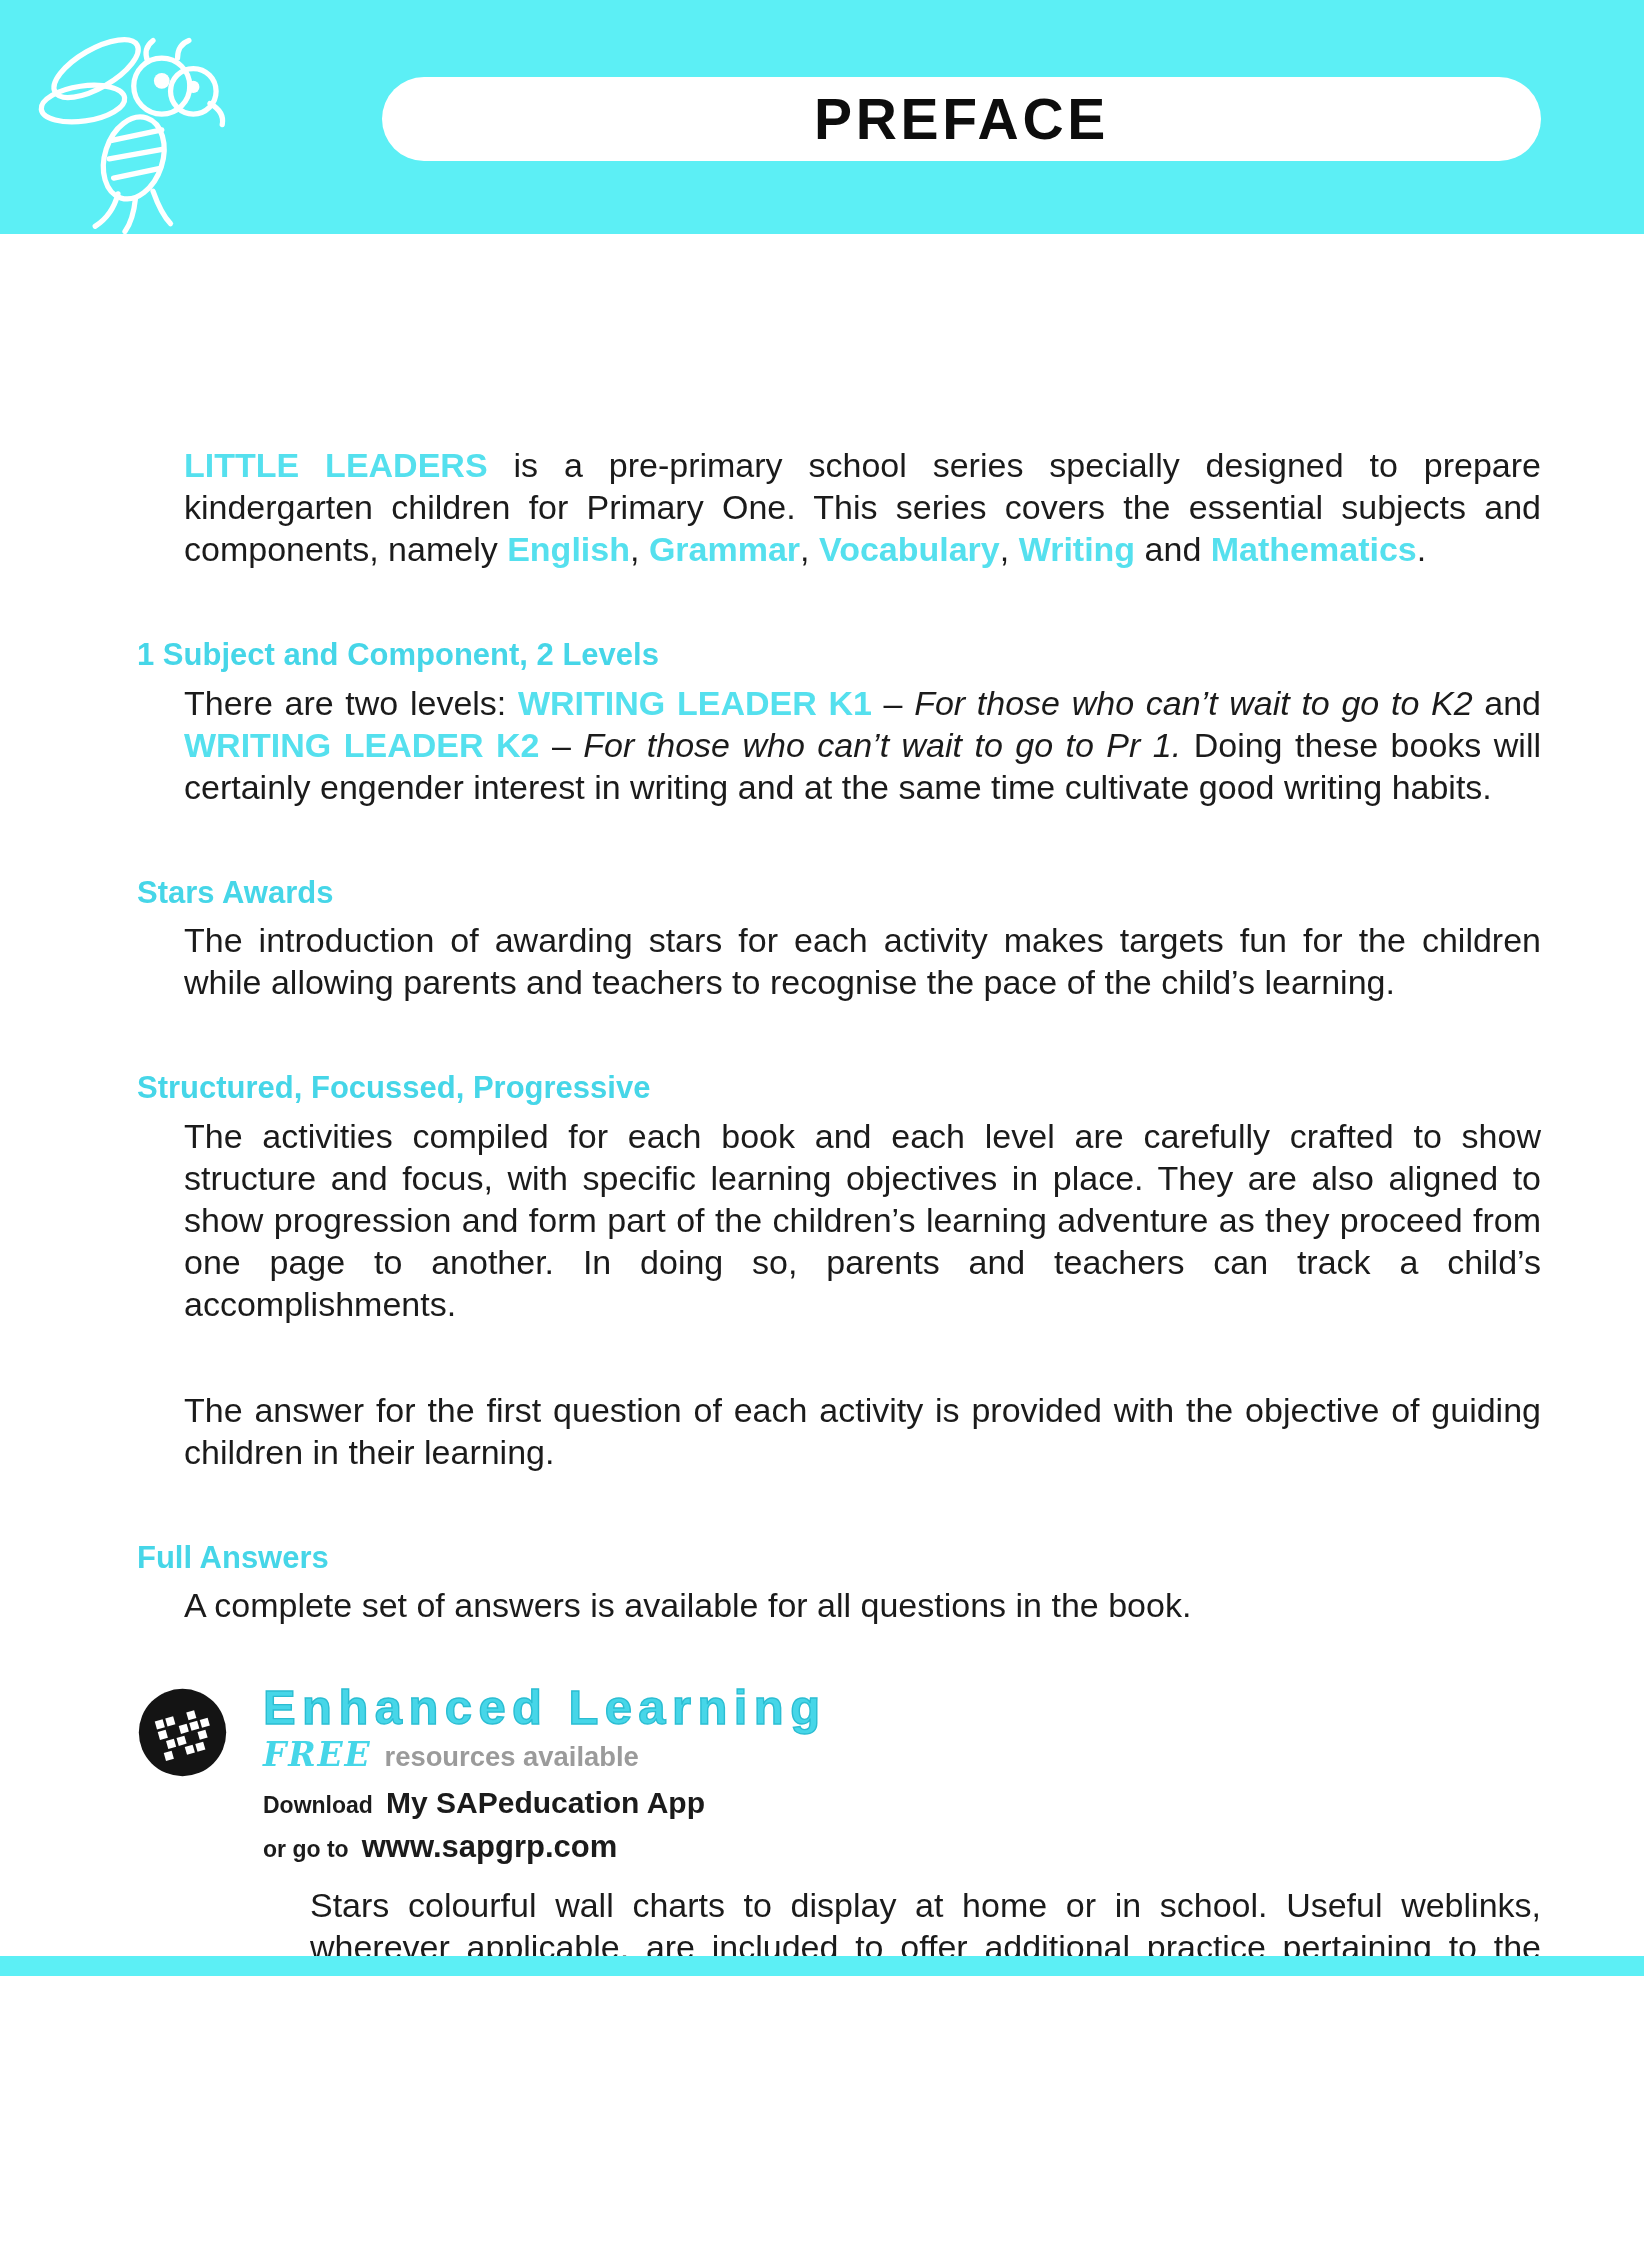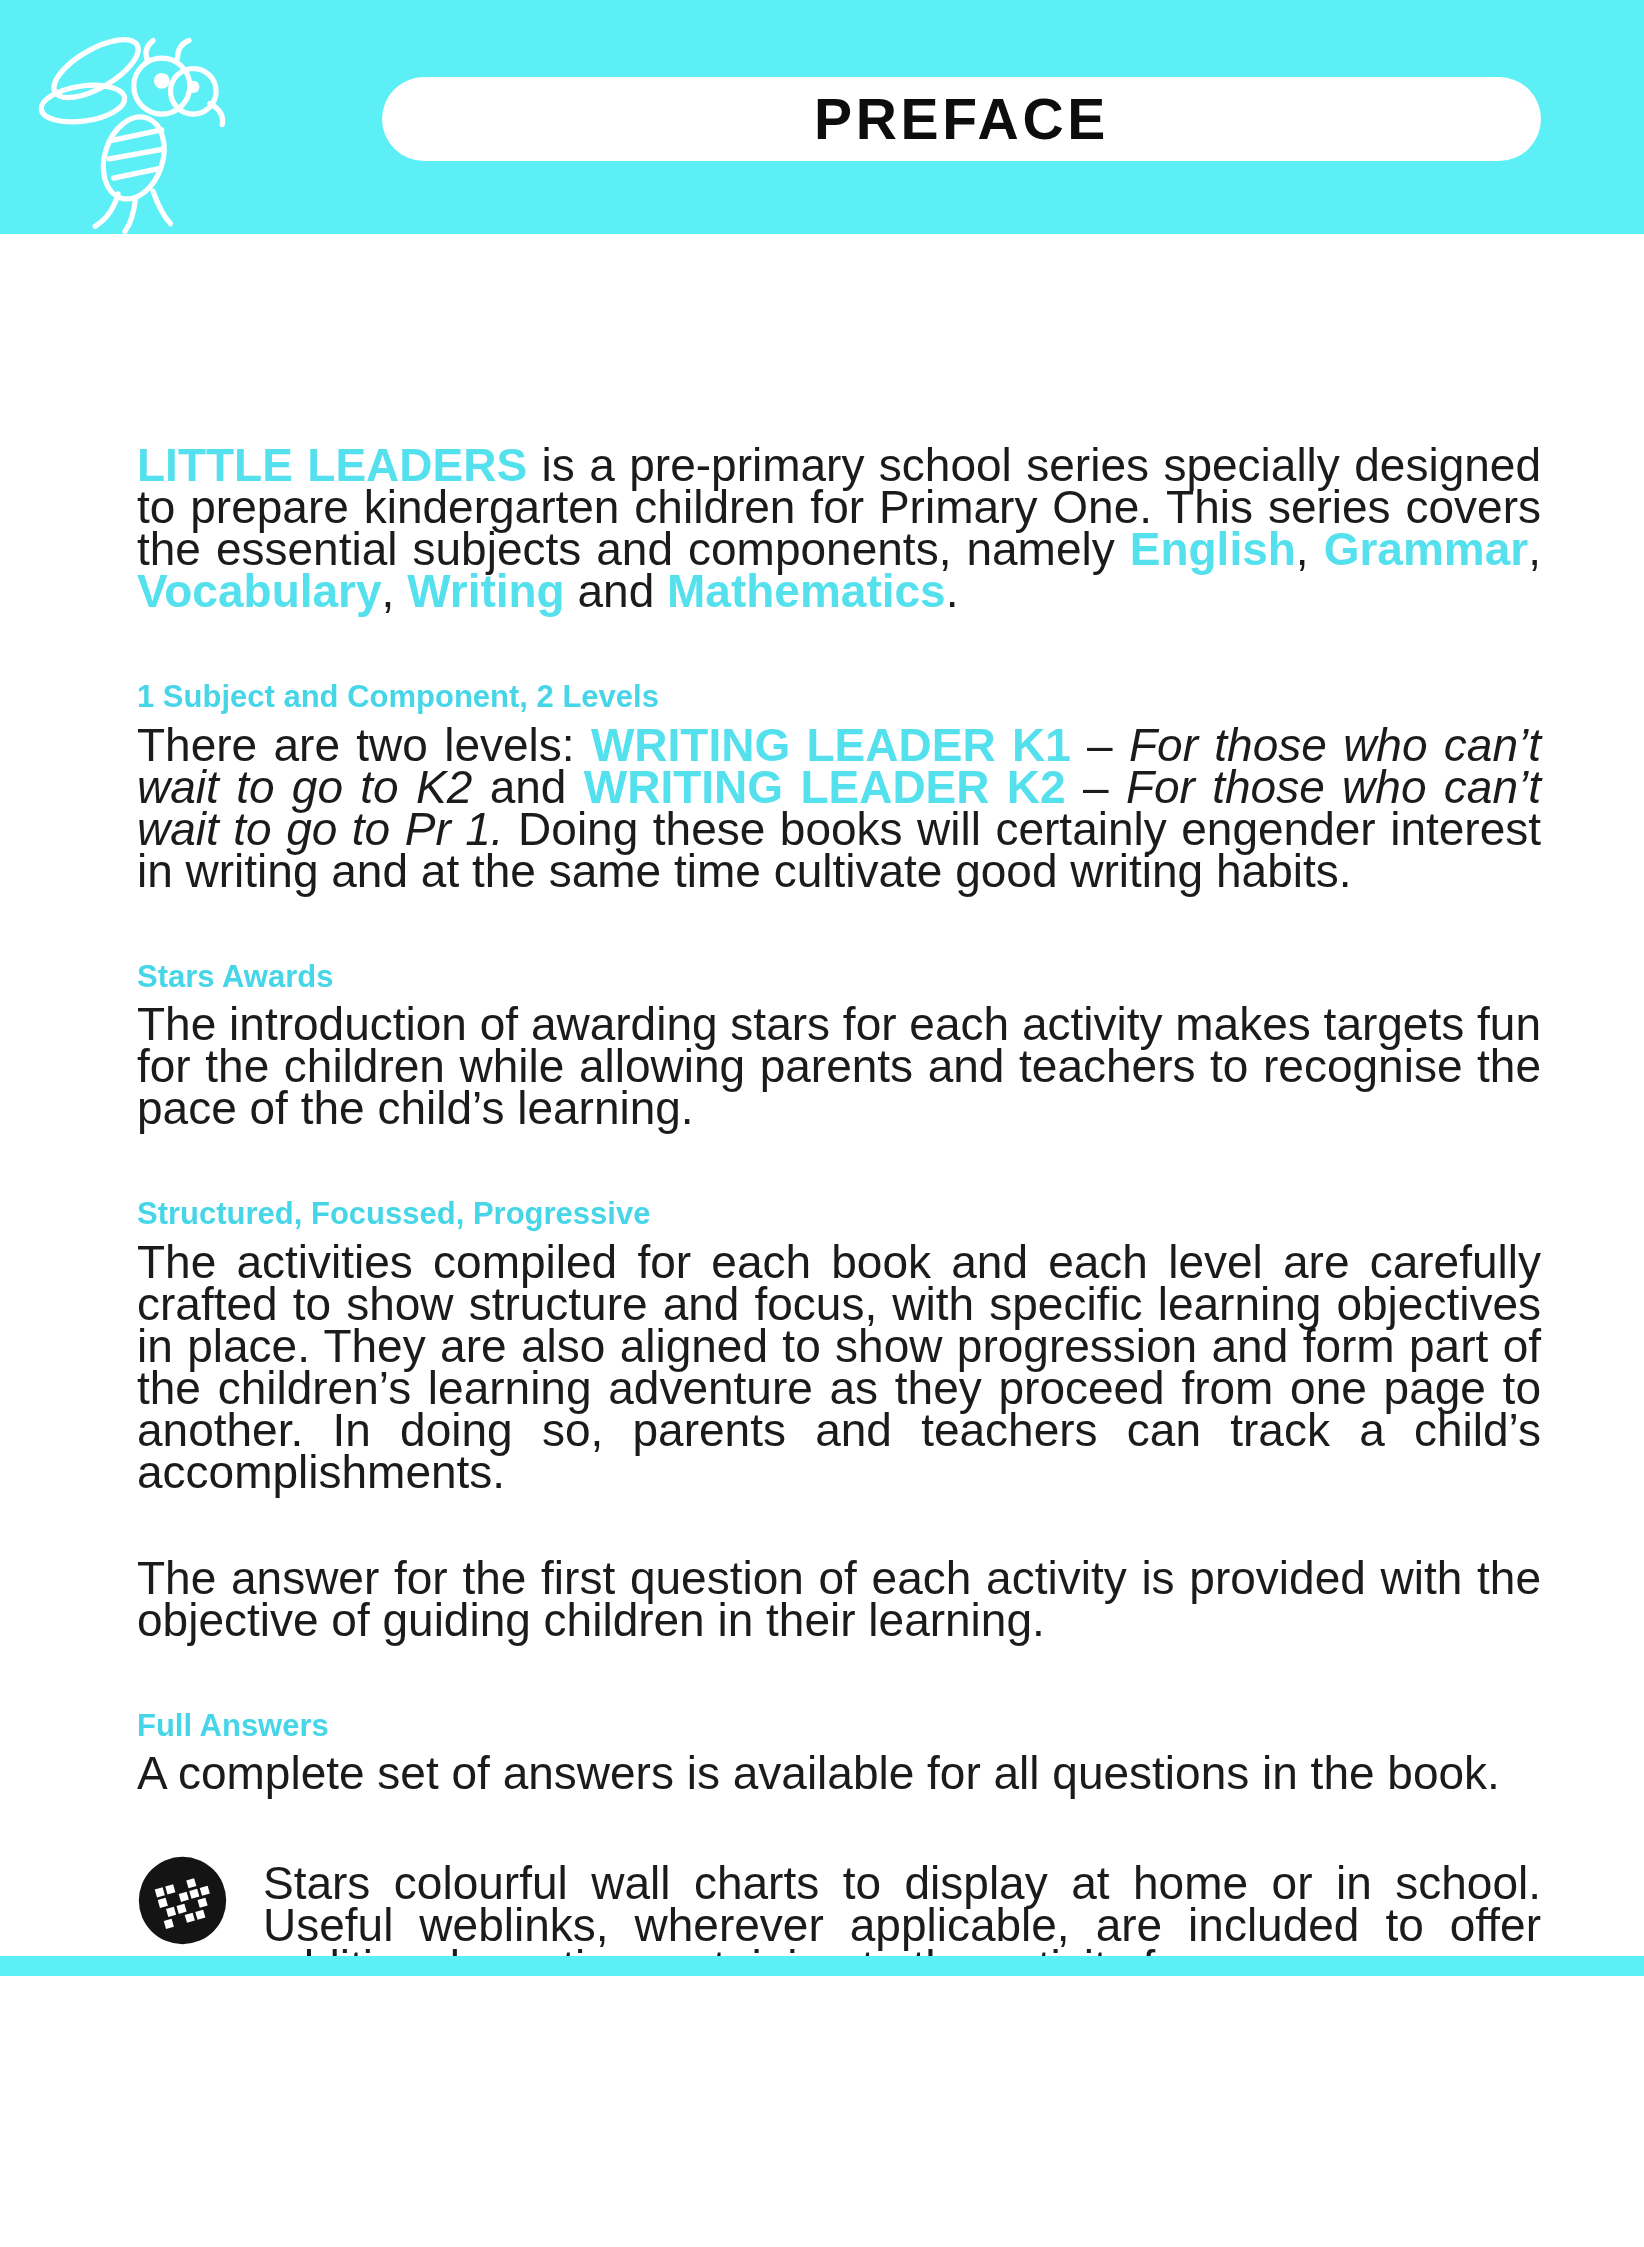"LITTLE LEADERS is a pre-primary" .para { font-size: 46px -> 34px; margin-left: none -> 47px }
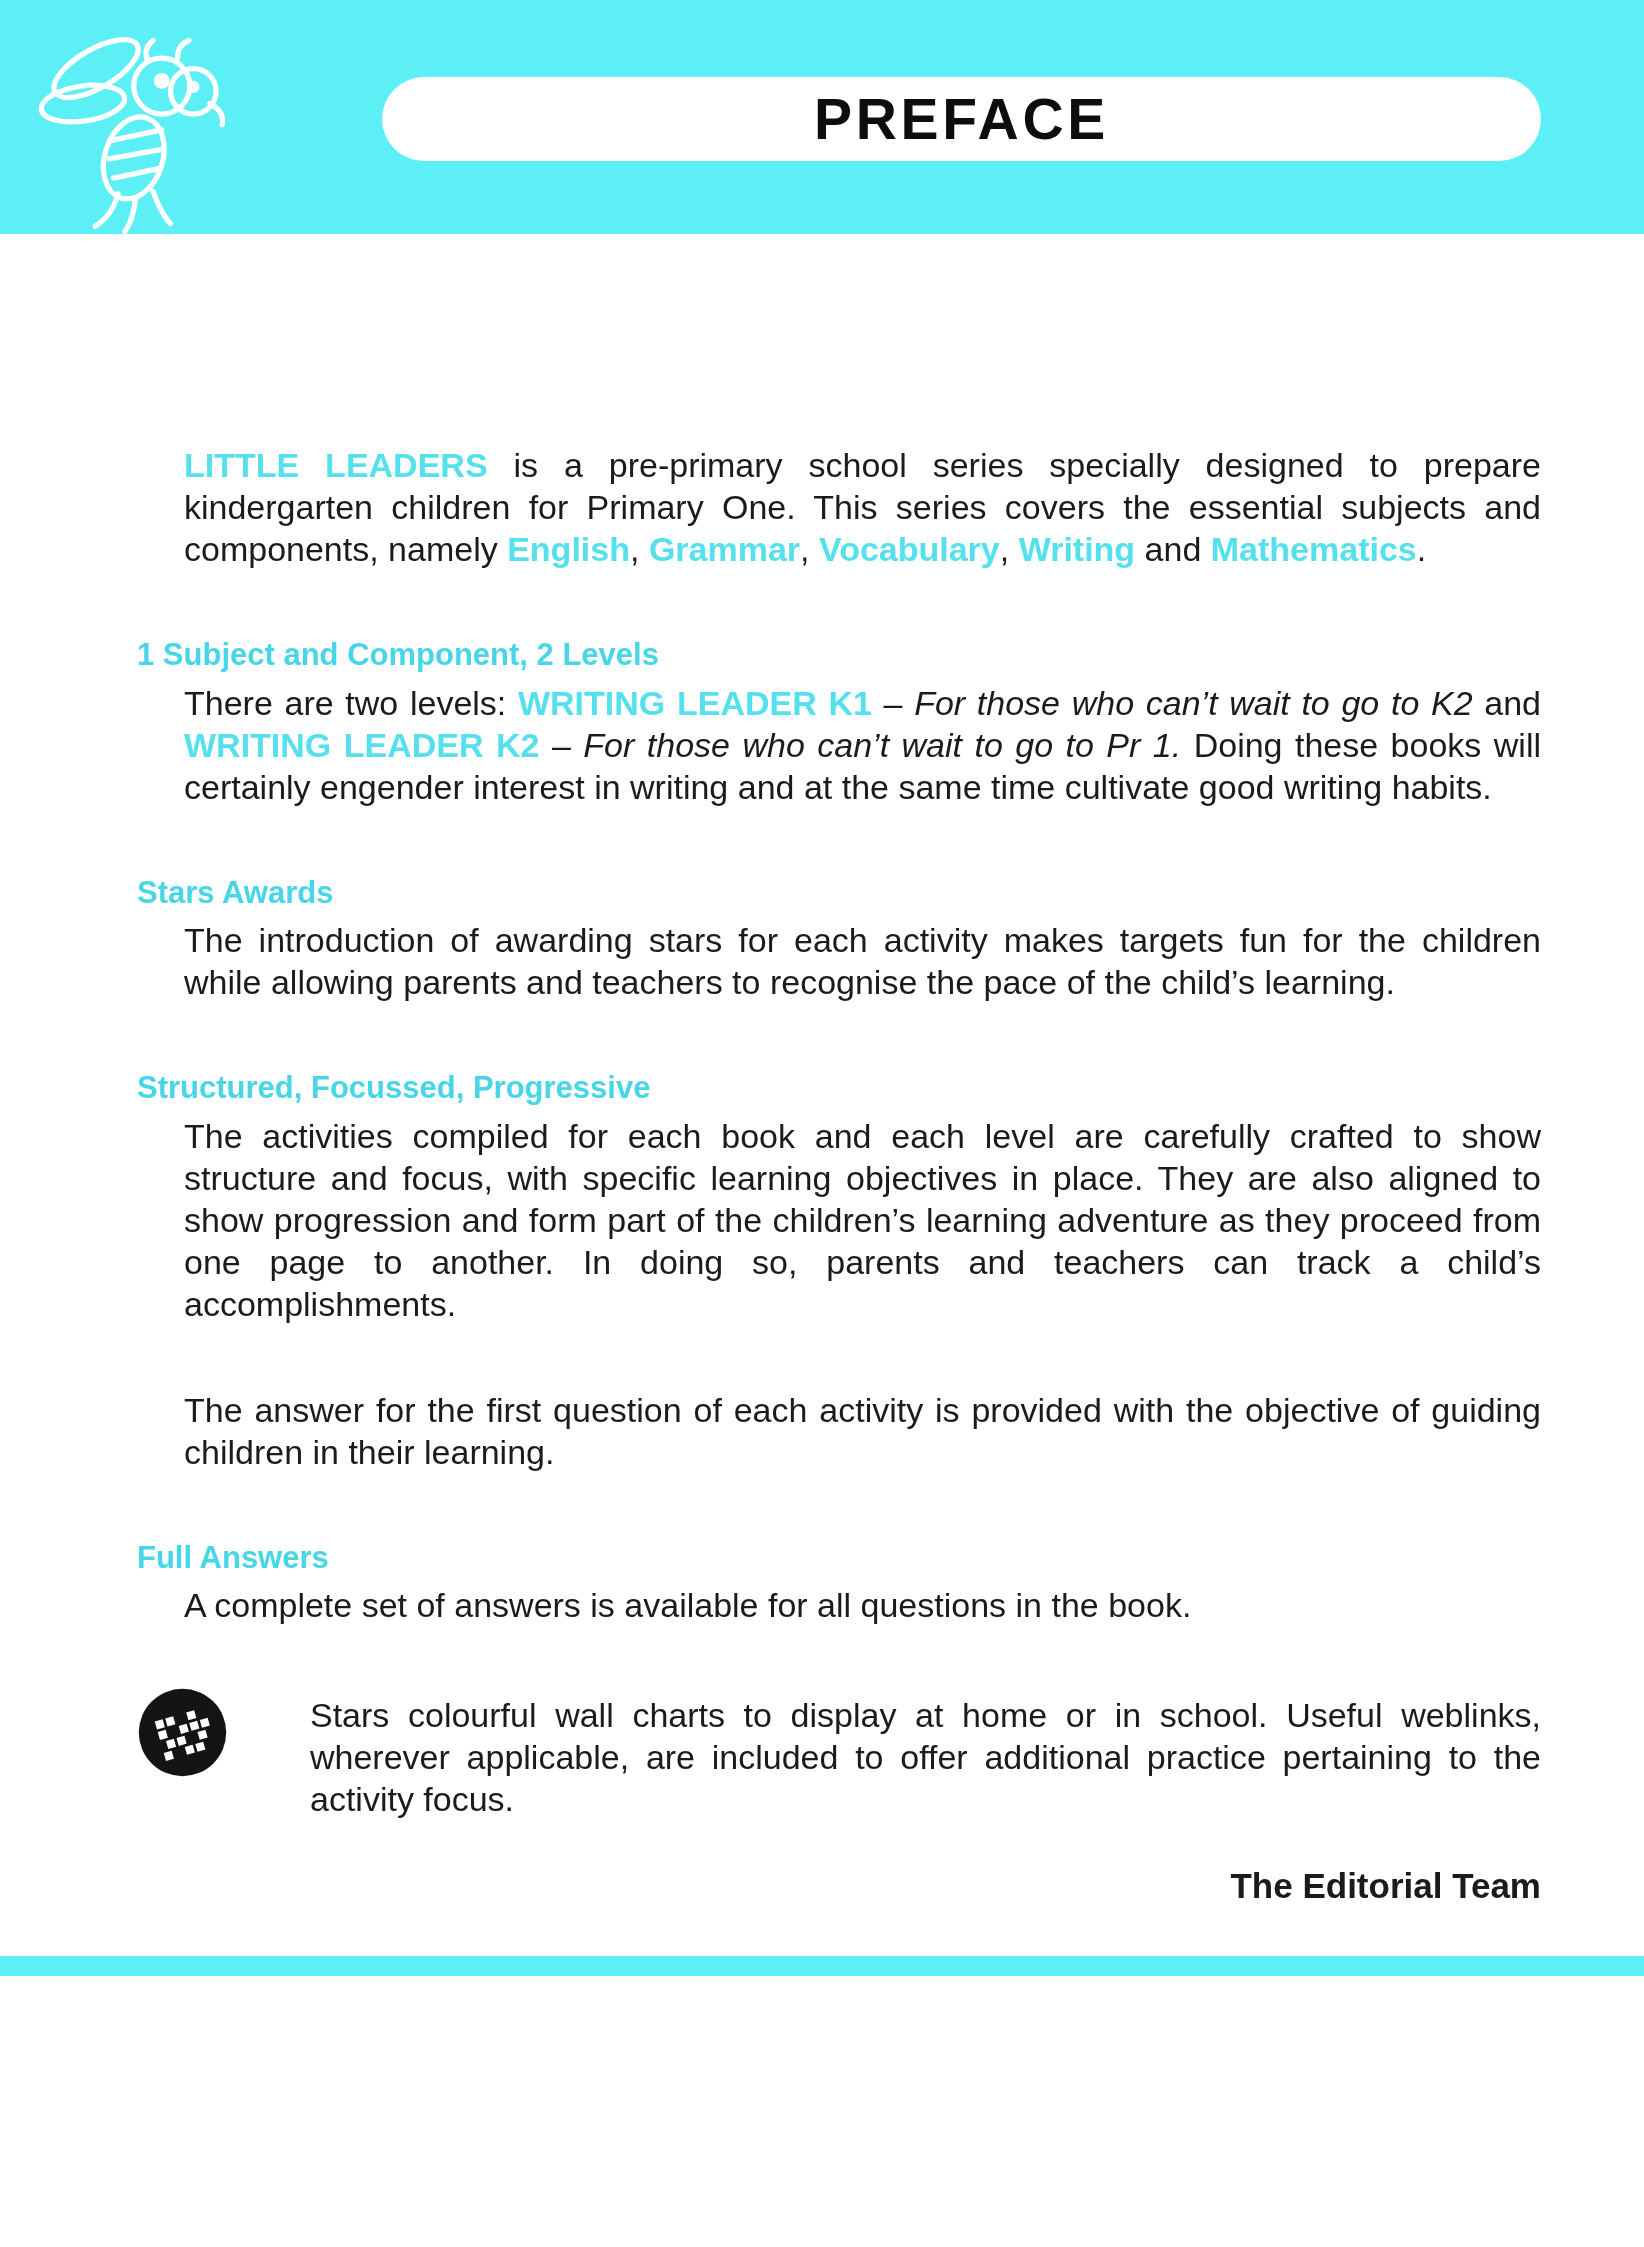"Enhanced Learning" div.enh-right { html: none -> <div> <div>Enhanced Learning</div> <div> <span>FREE</span> <span>resources available</span> </div> <div> <span>Download</span> <span>My SAPeducation App</span> </div> <div> <span>or go to</span> <span>www.sapgrp.com</span> </div> </div> }
